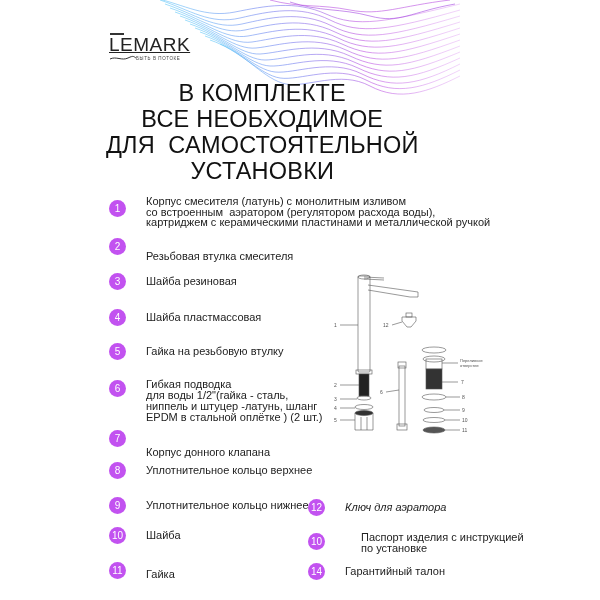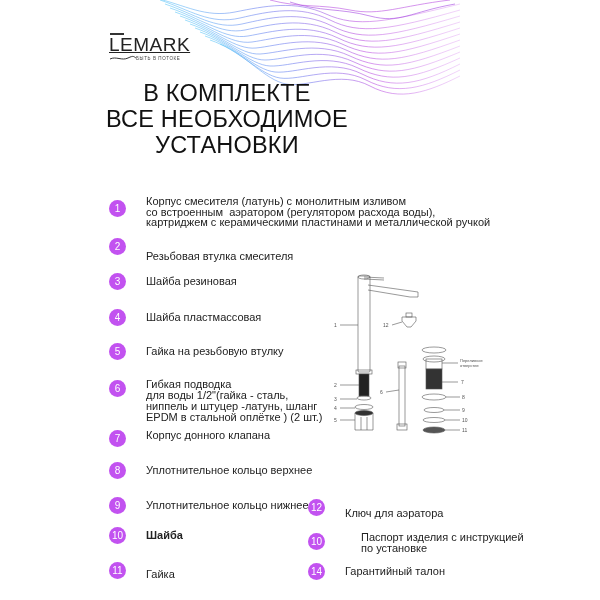"ДЛЯ САМОСТОЯТЕЛЬНОЙ" div { html: none -> <div>ДЛЯ САМОСТОЯТЕЛЬНОЙ</div> }
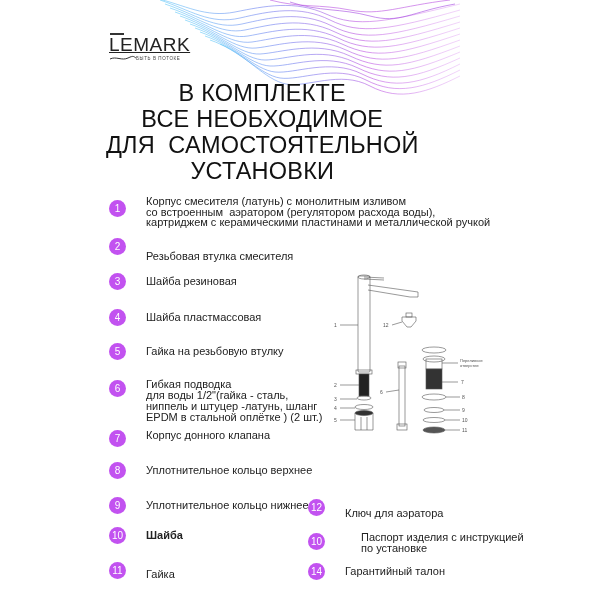"Корпус донного клапана" div.item-text { margin-top: 0 -> 17px }
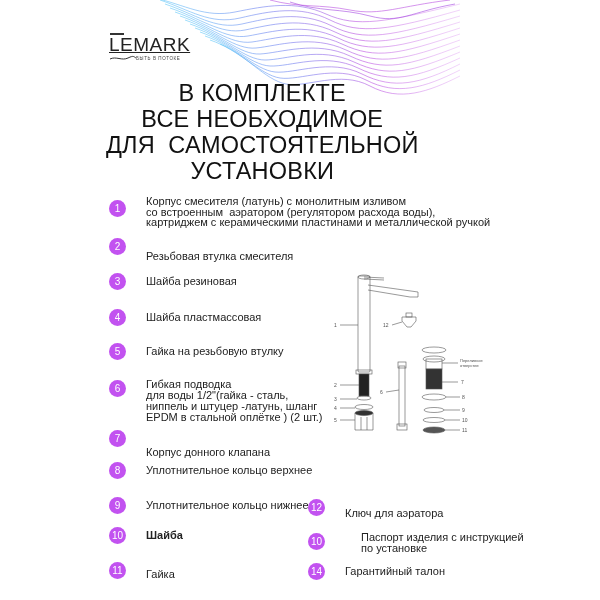"Ключ для аэратора" div.item-text { font-style: none -> italic; margin-top: 9px -> 3px }
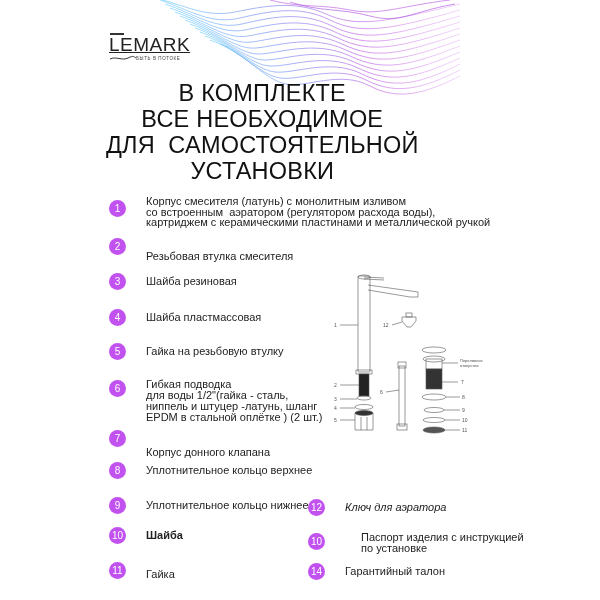"Шайба" div.item-text { font-weight: bold -> none }
